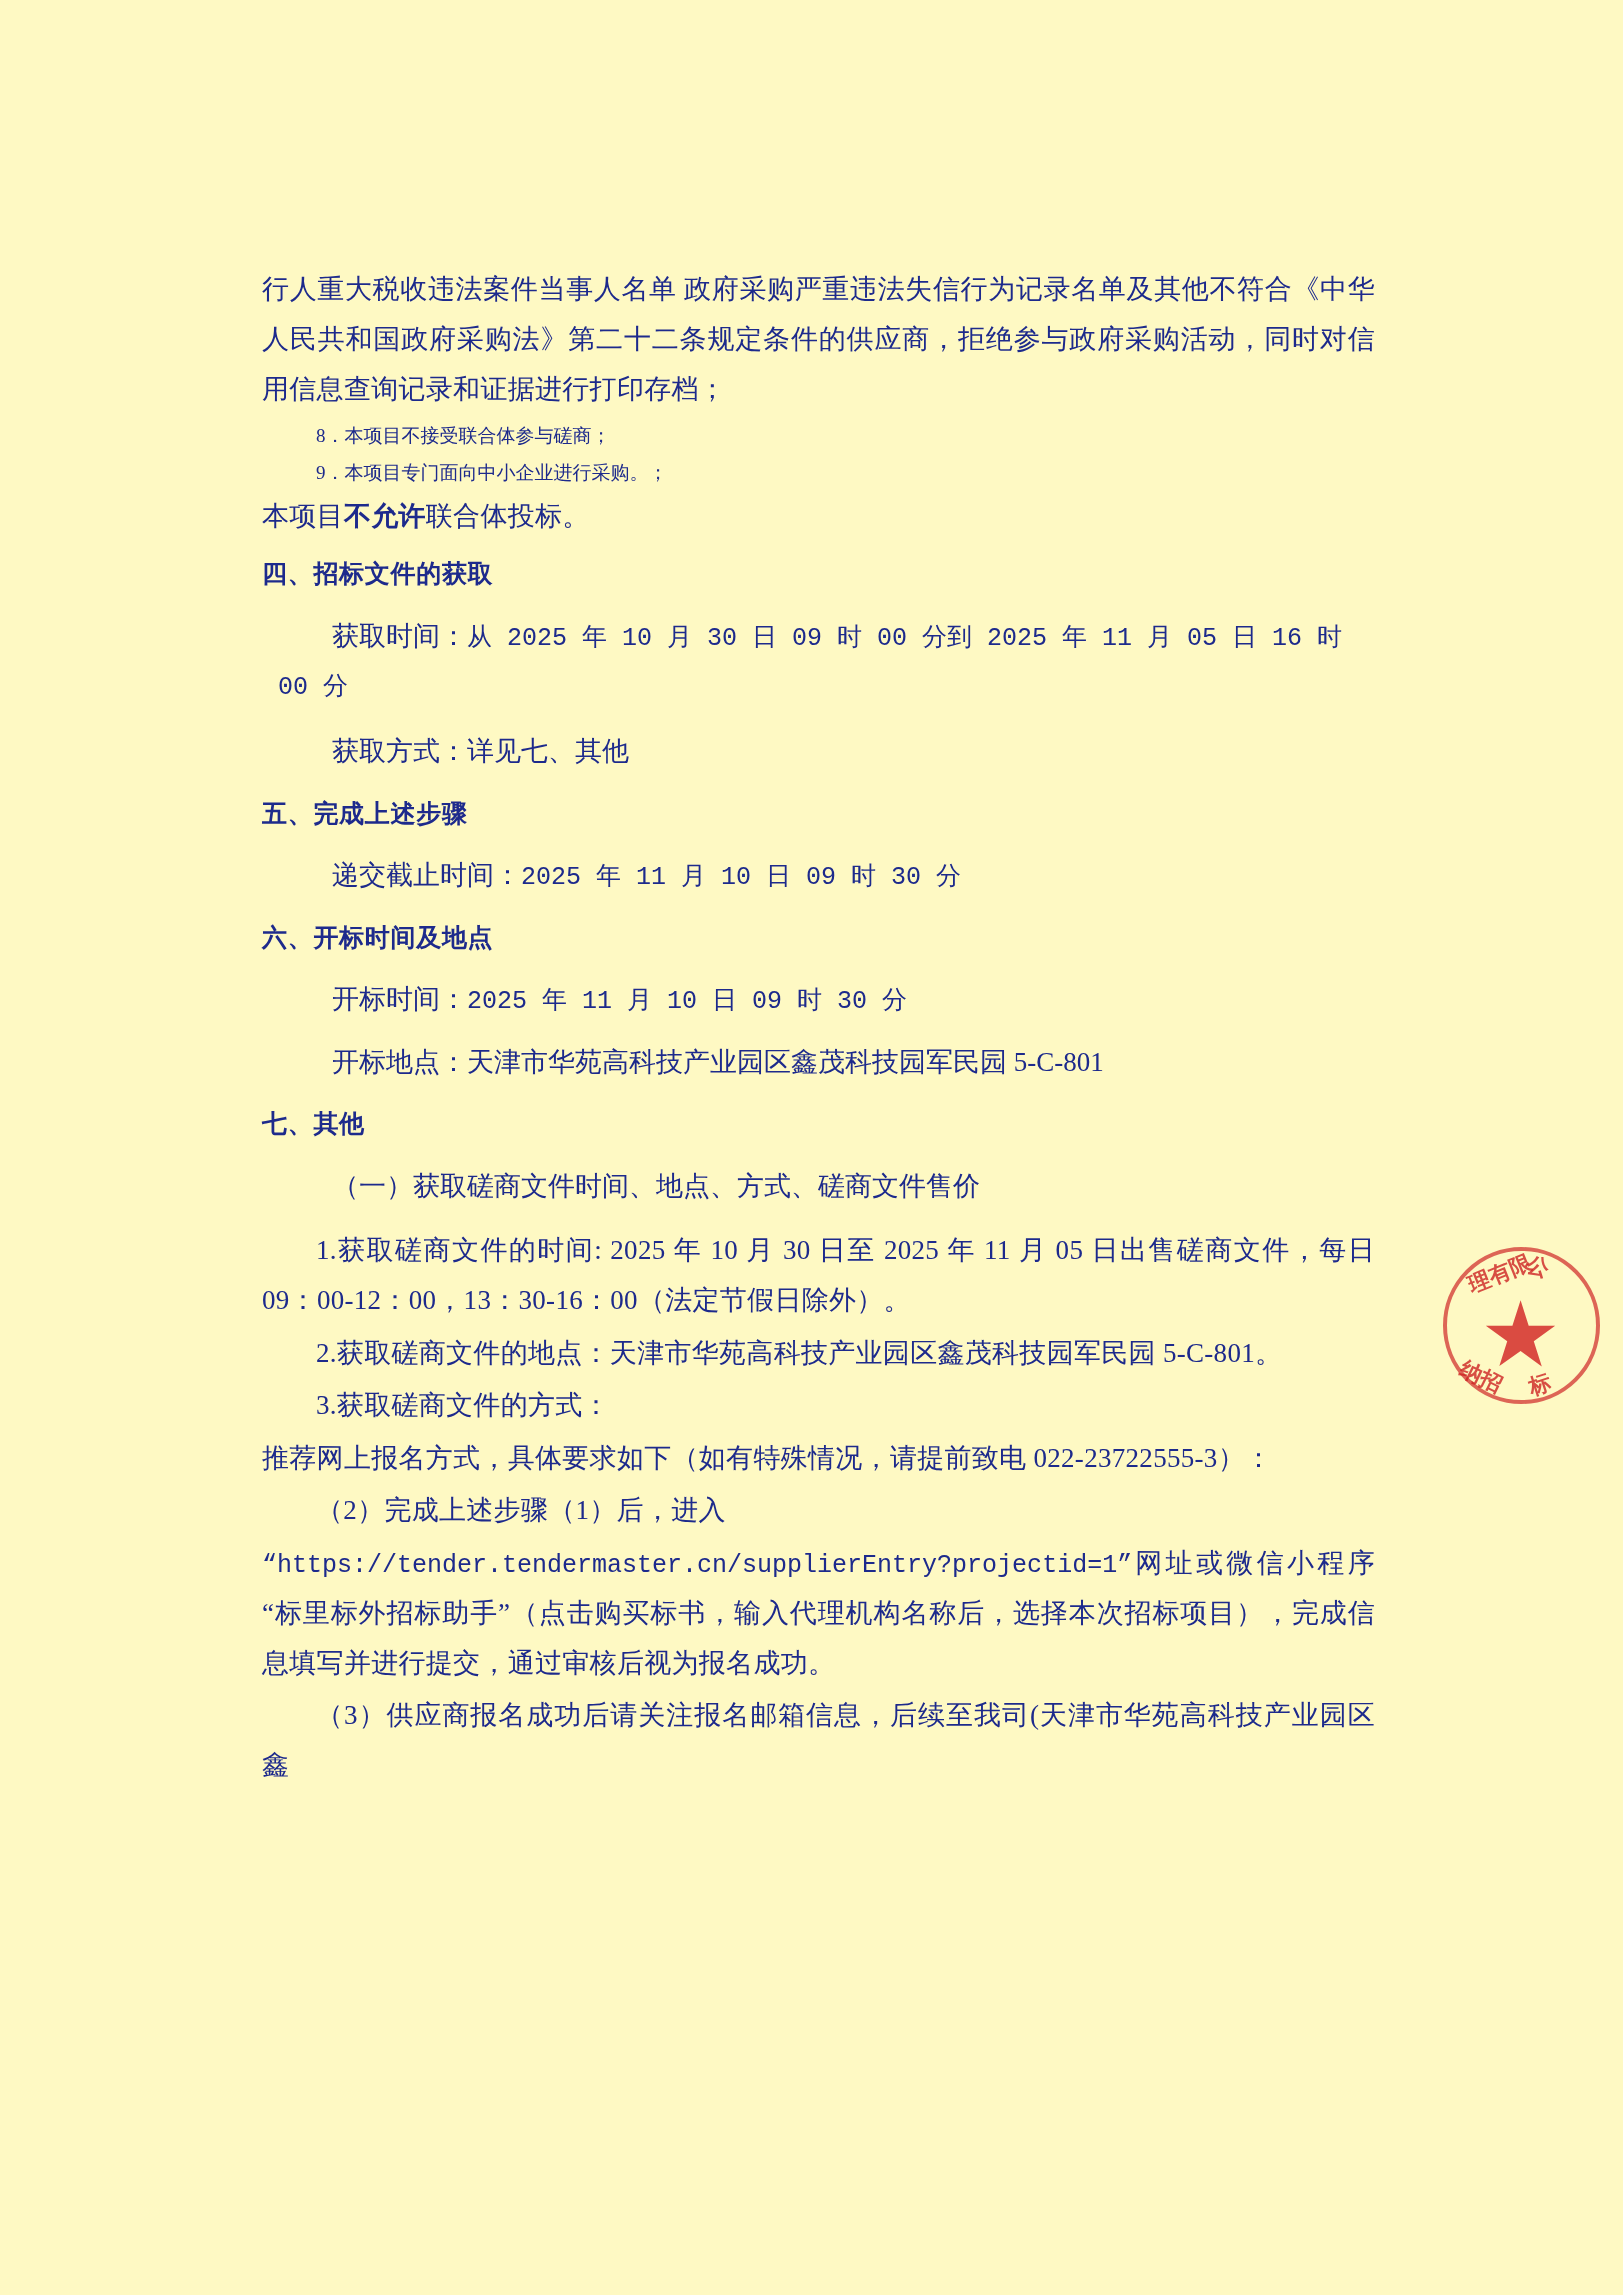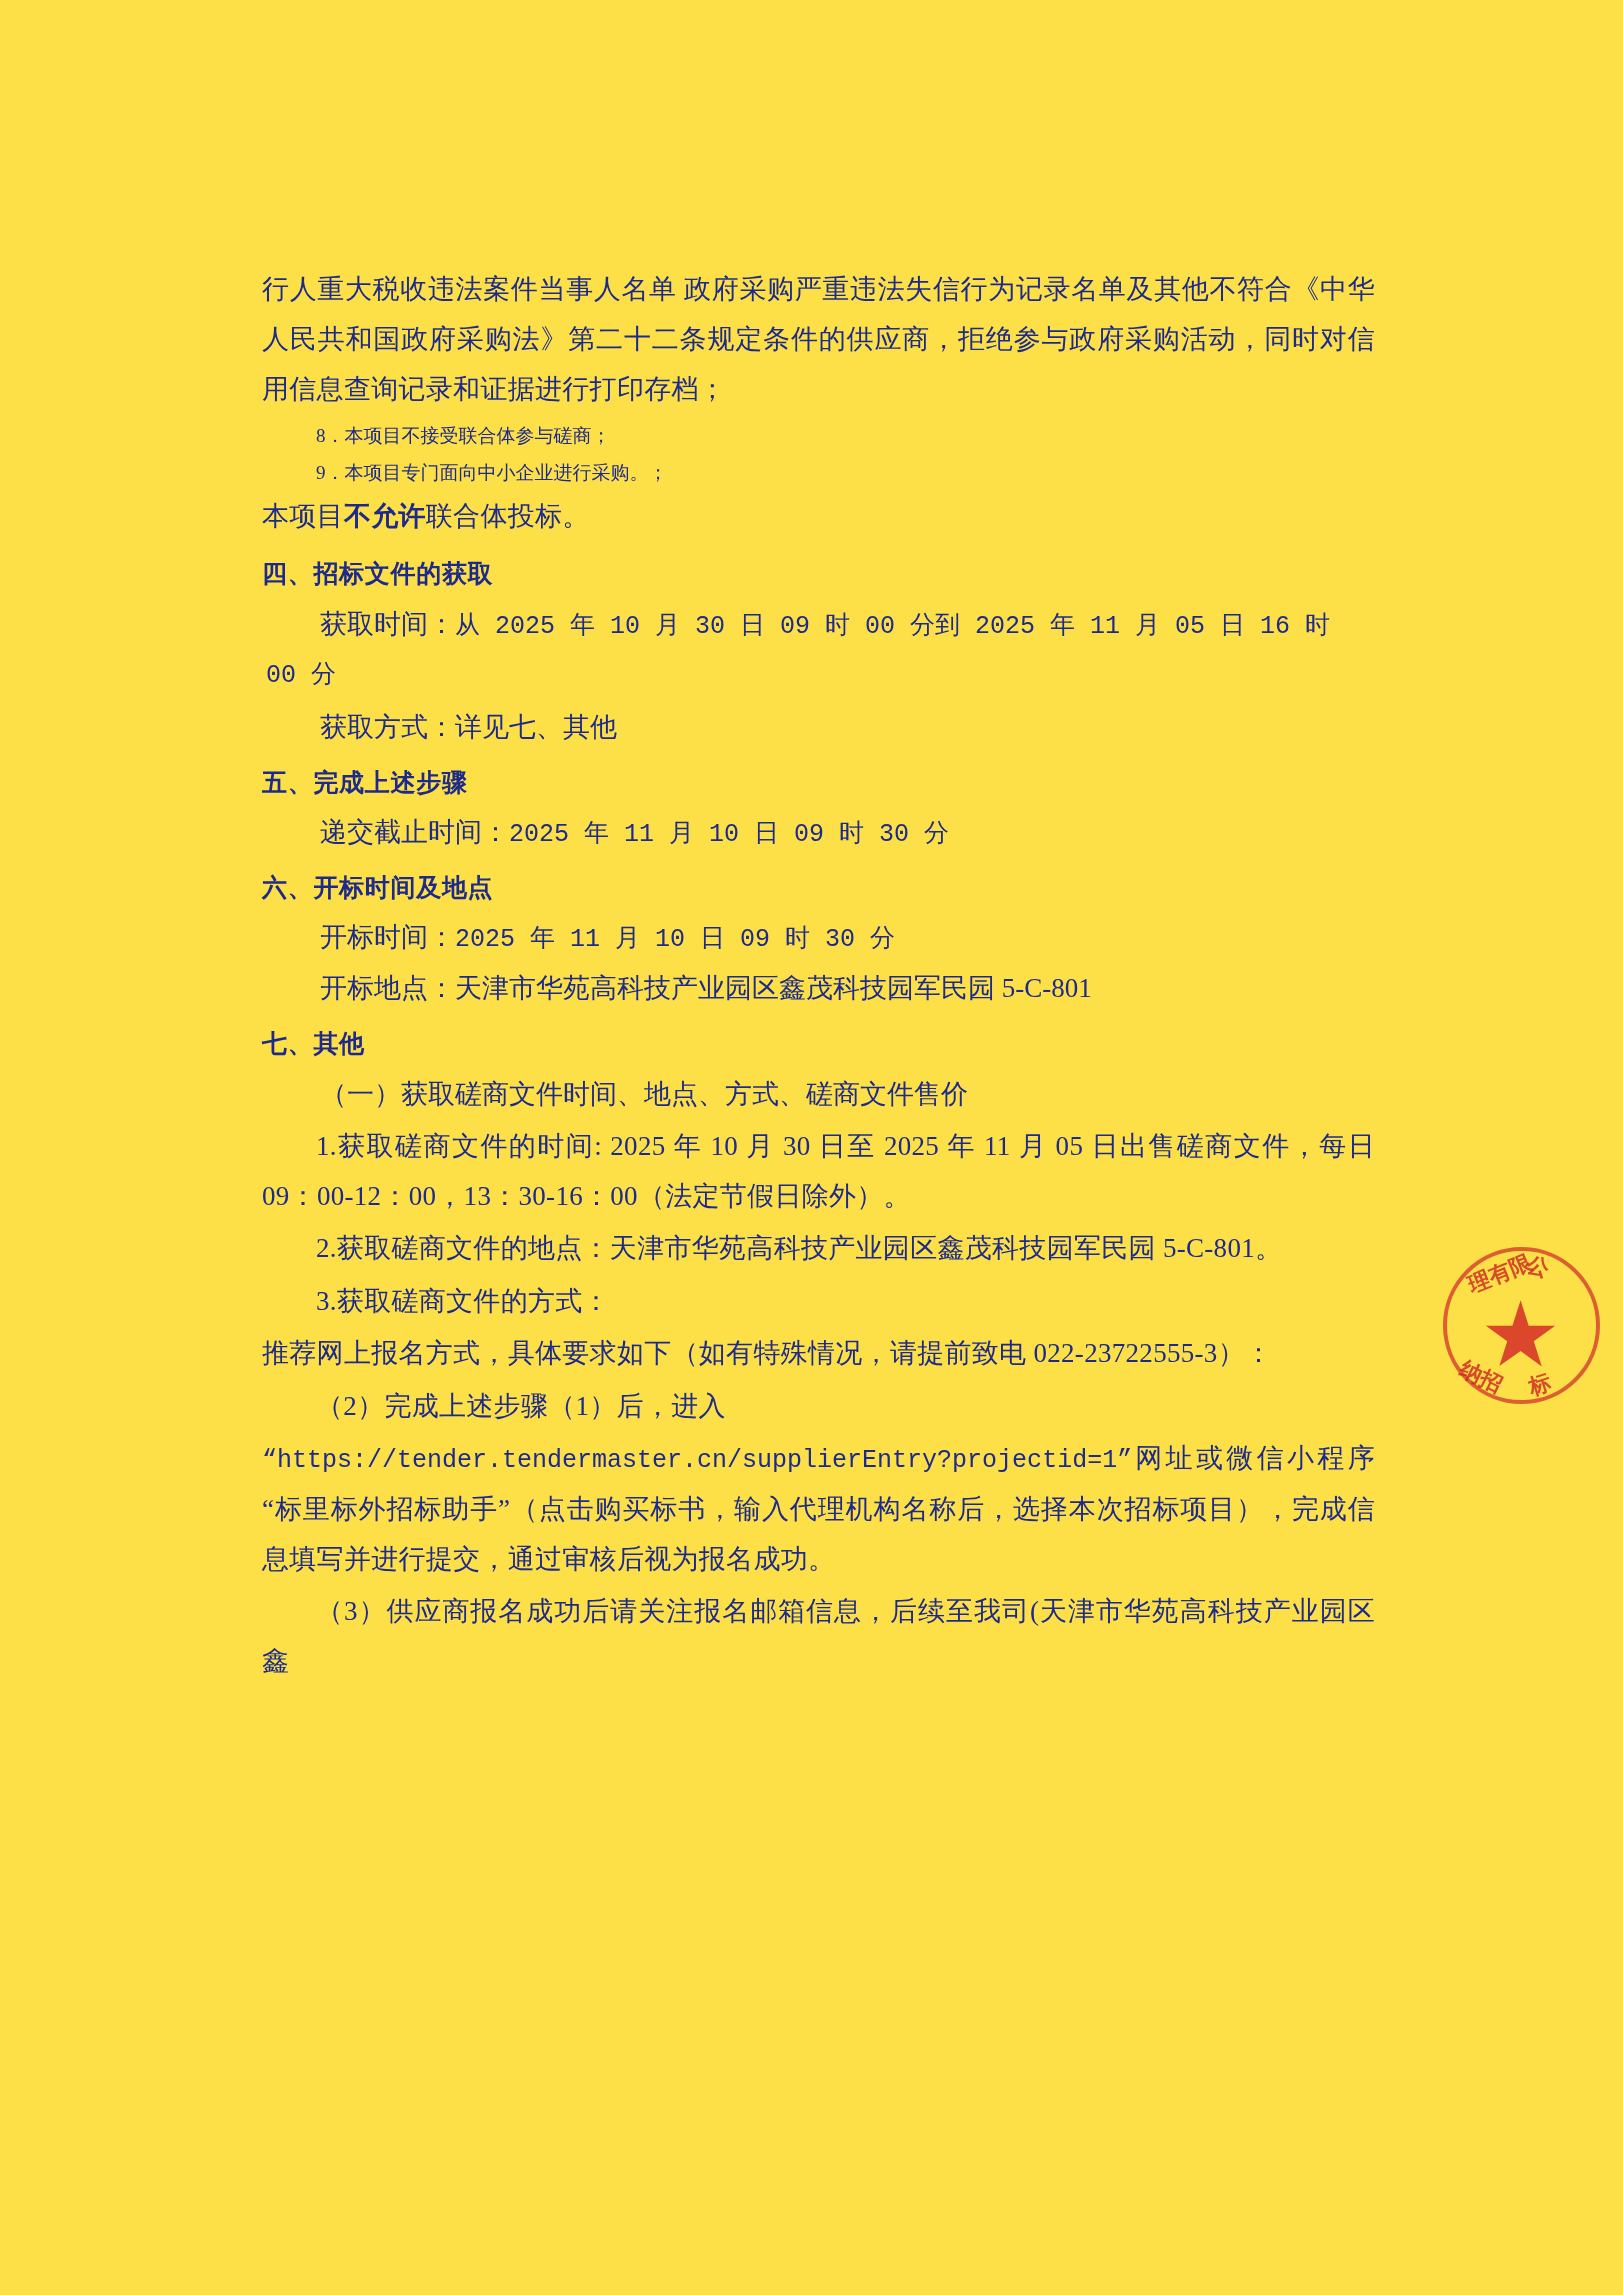"行人重大税收违法案件当事人名单" .page { background: #fde047 -> #fef9c3 }
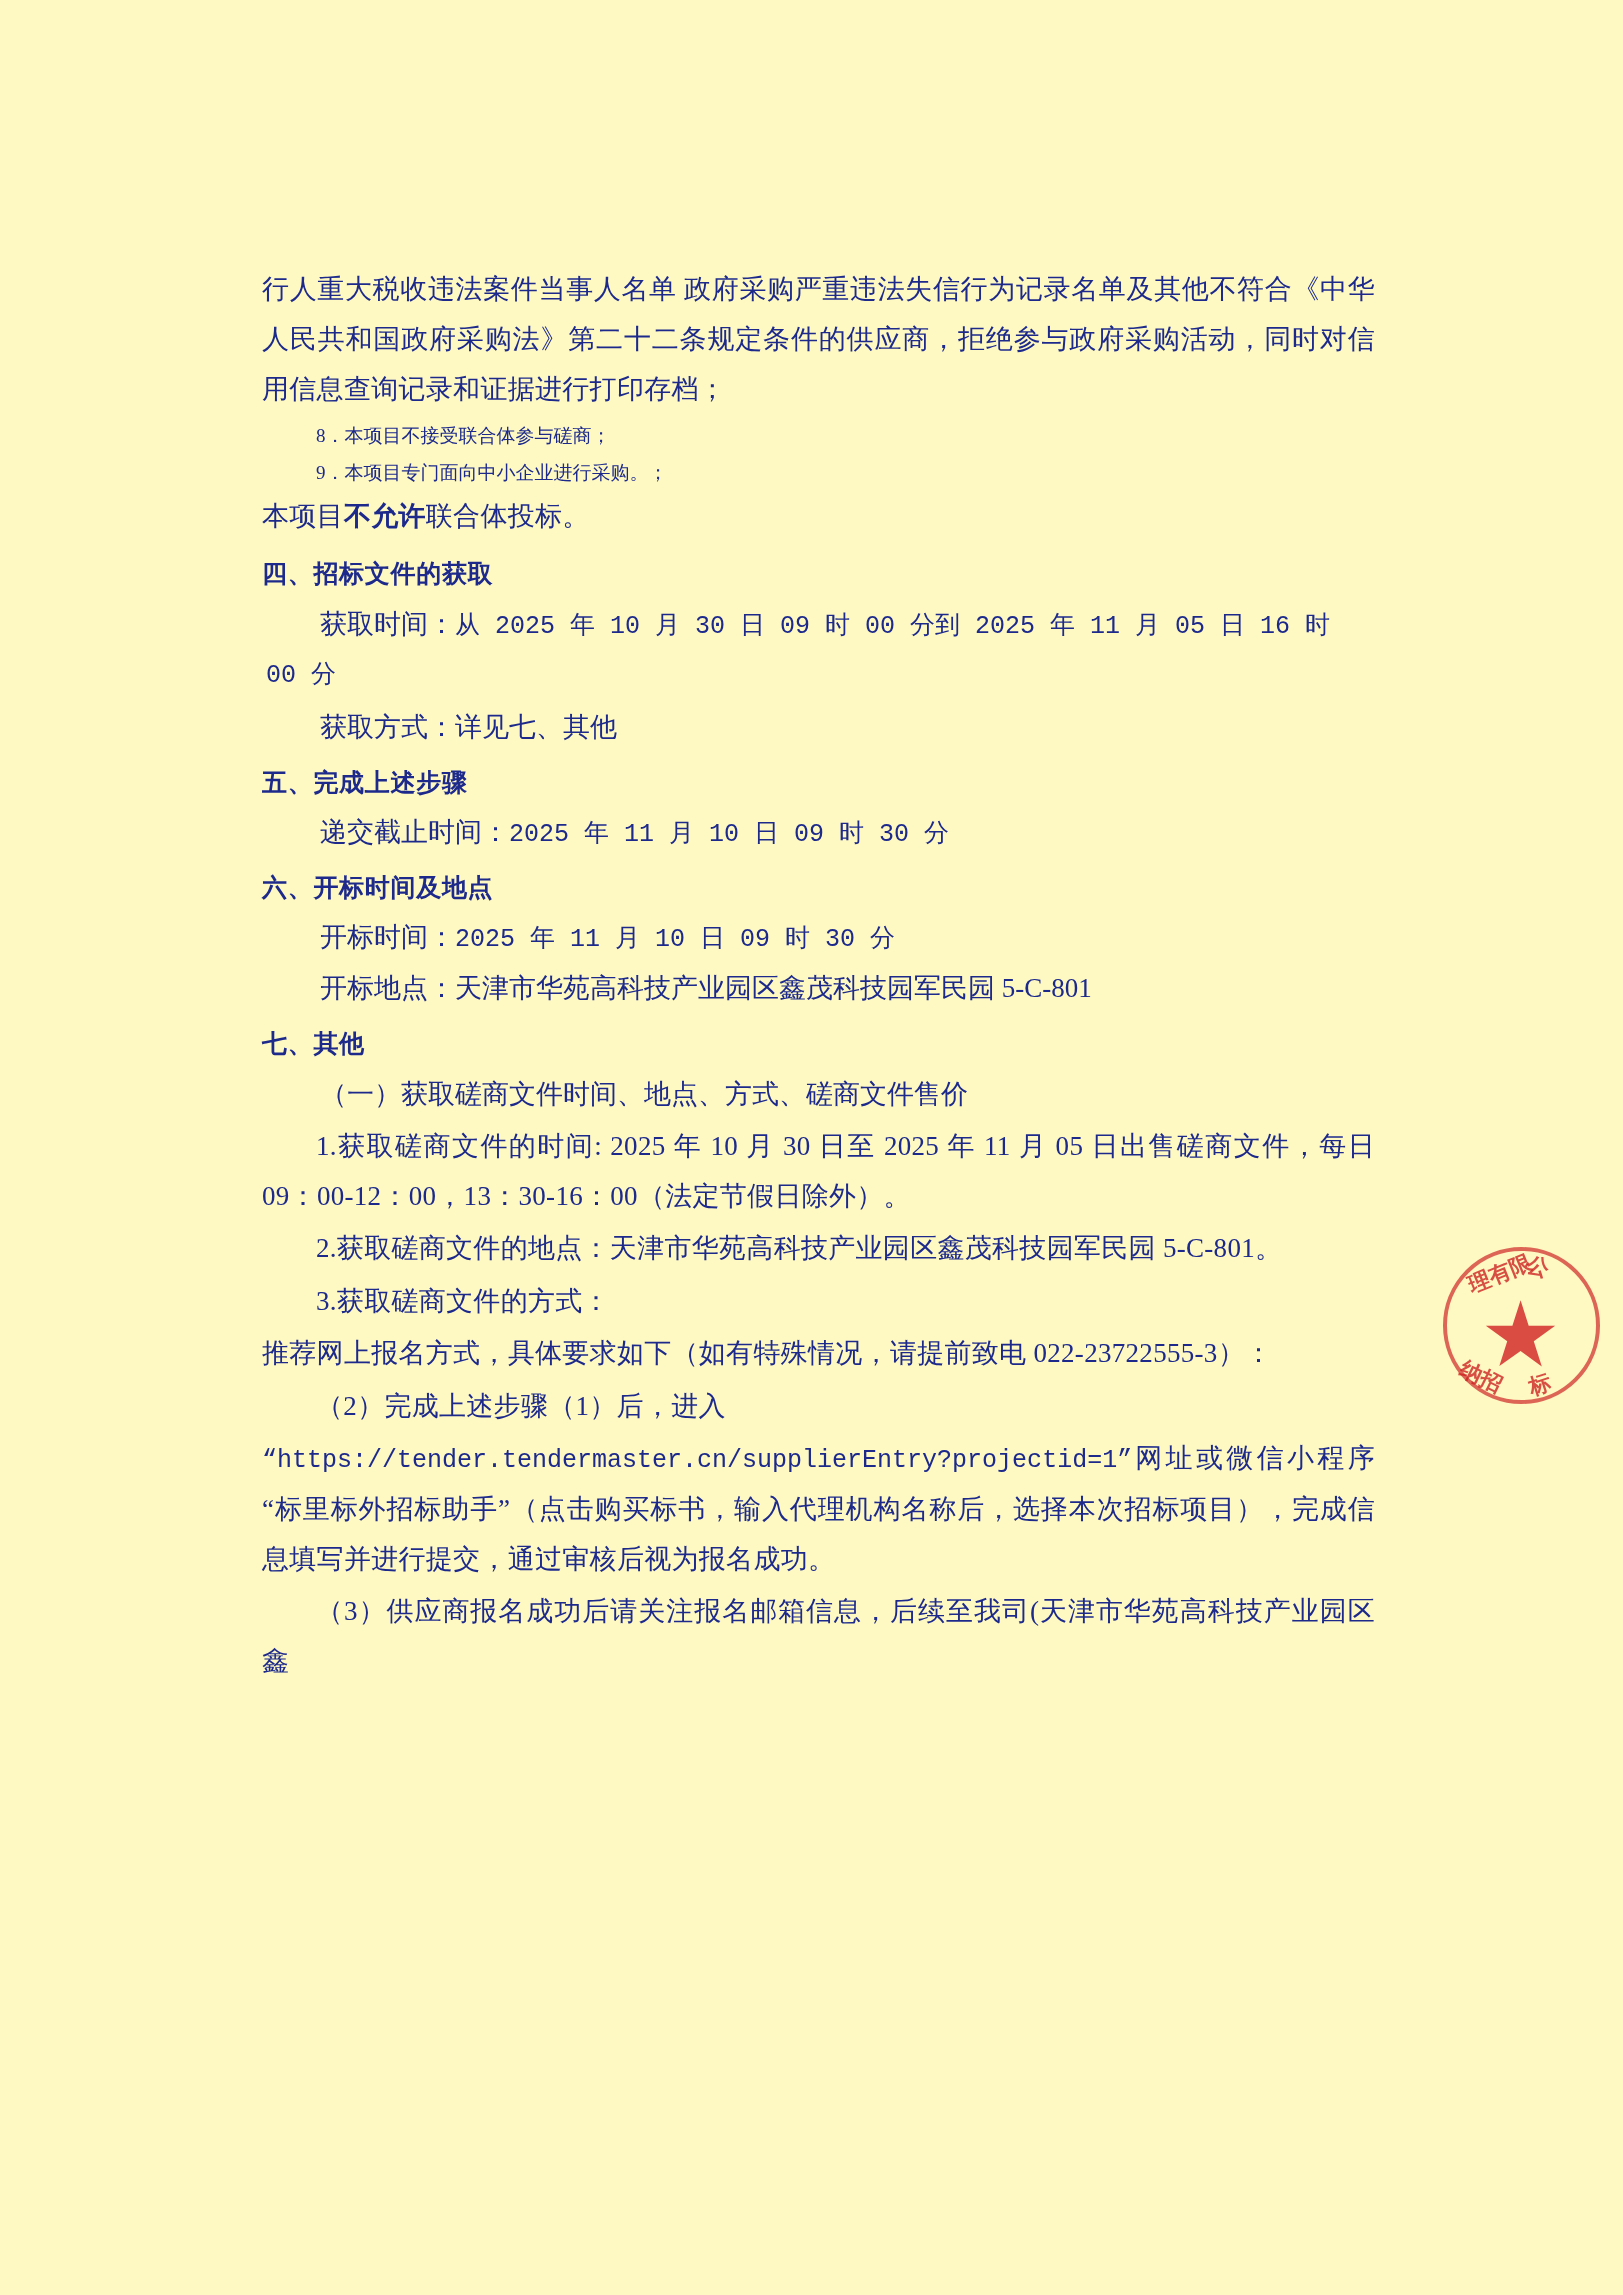"获取时间：从 2025 年 10 月" .sub-line { margin: 4px -> 16px }
